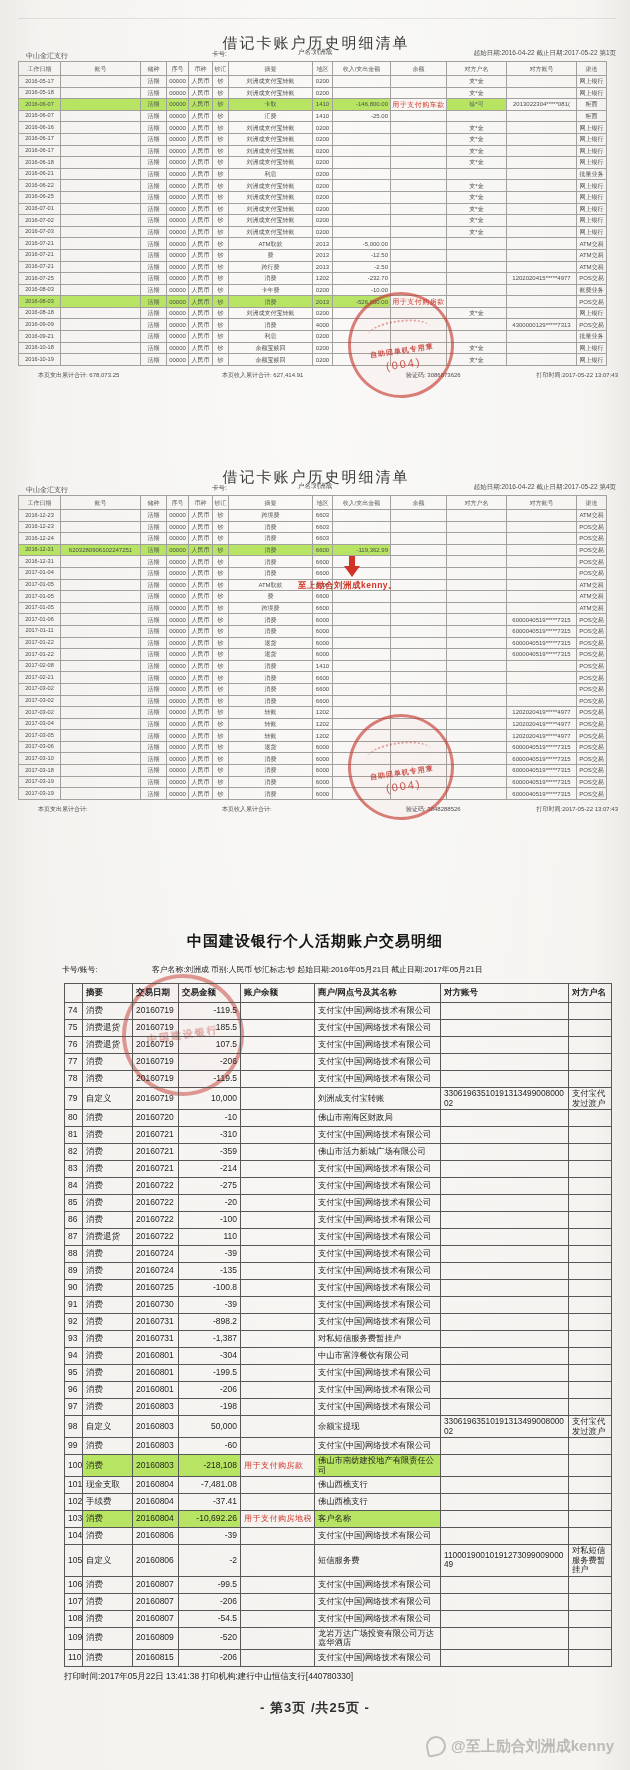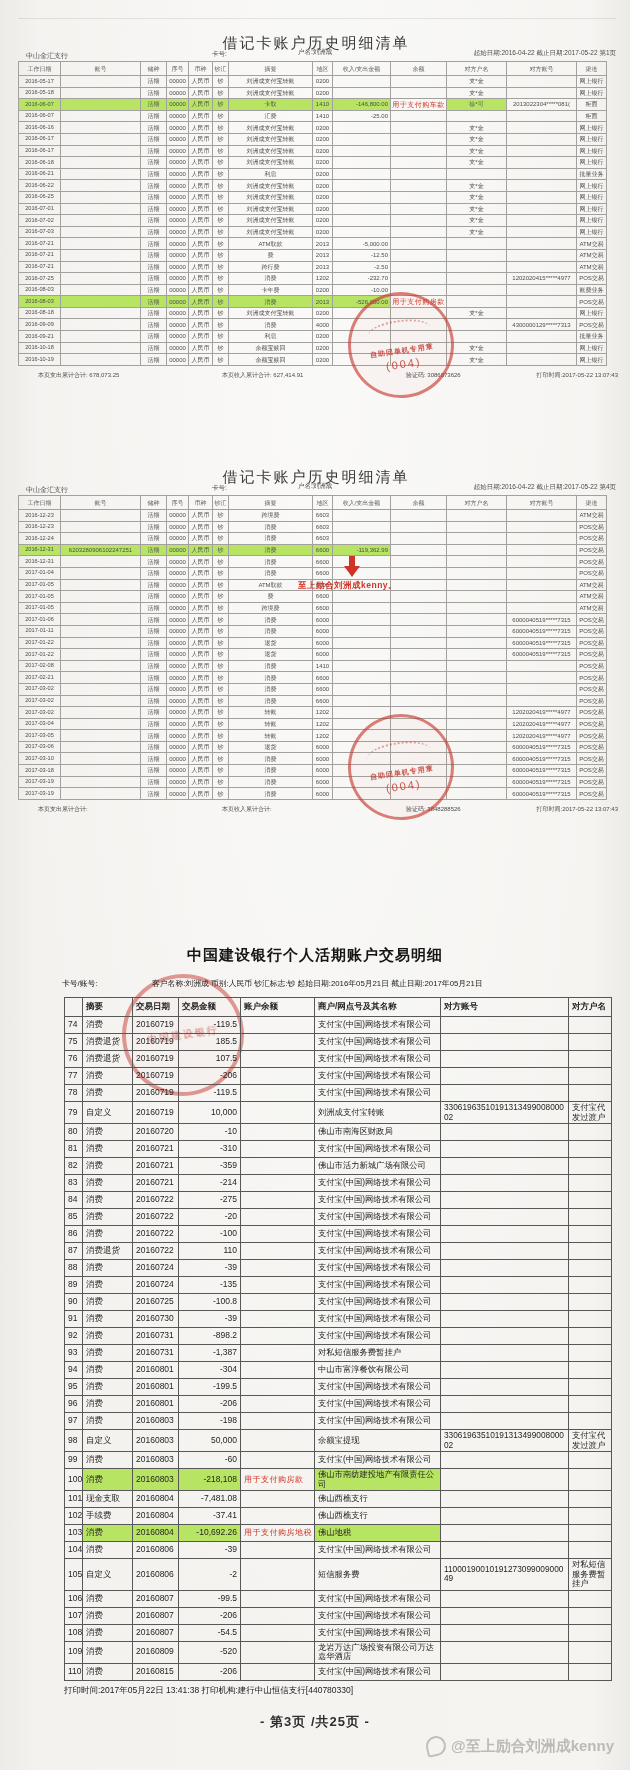"中国建设银行个人活期账户交易明细" .title3 { margin-top: 18px -> 4px }
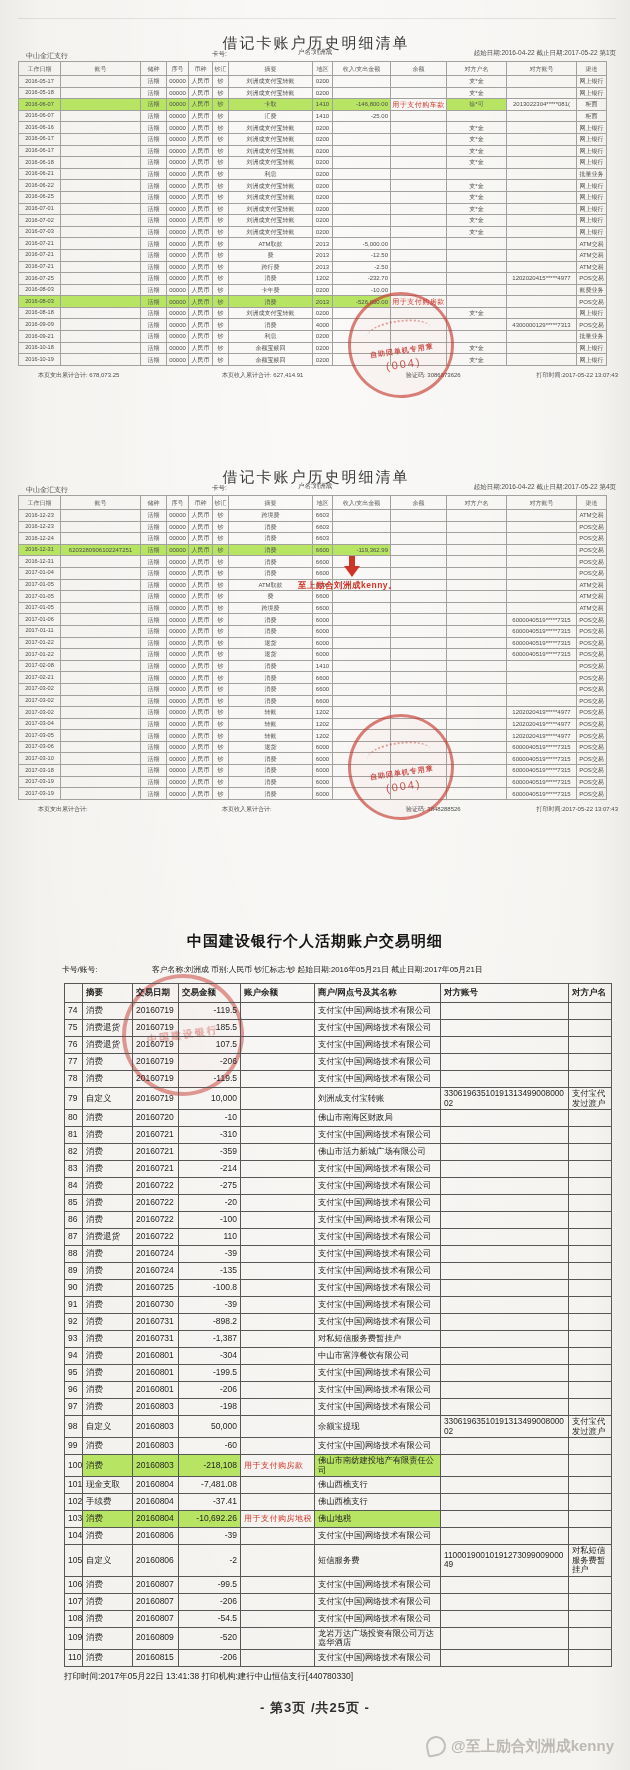"佛山地税" td.hl { text: 佛山地税 -> 客户名称 }
